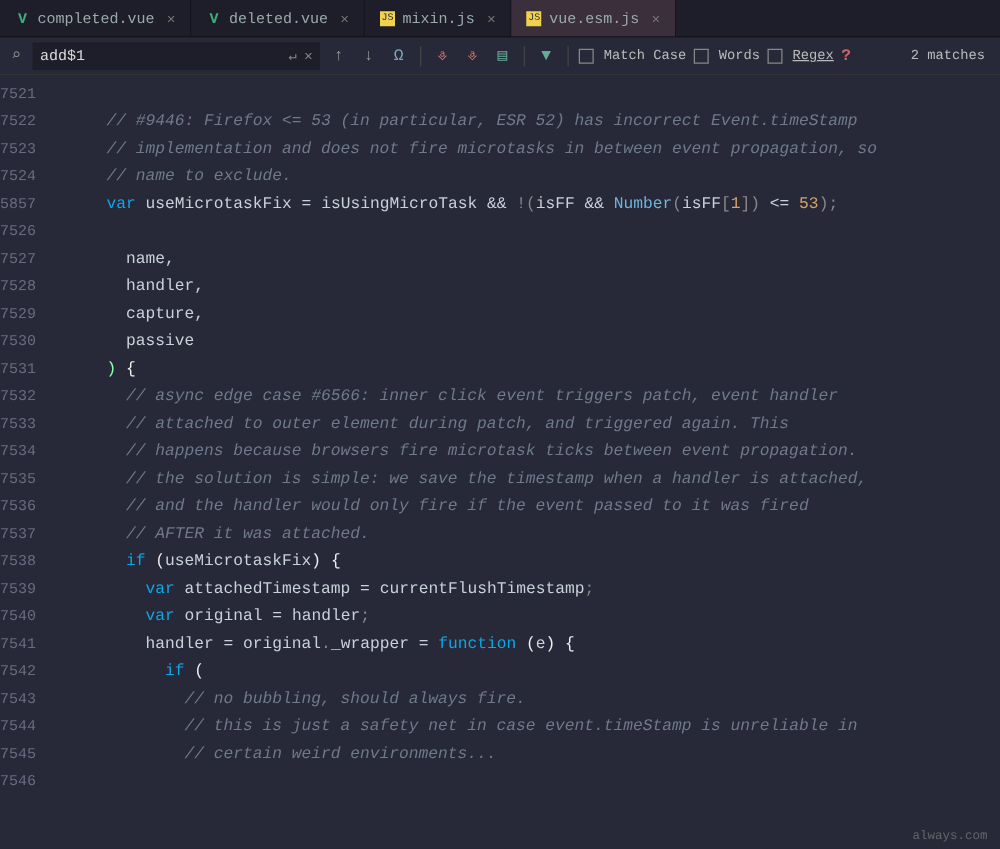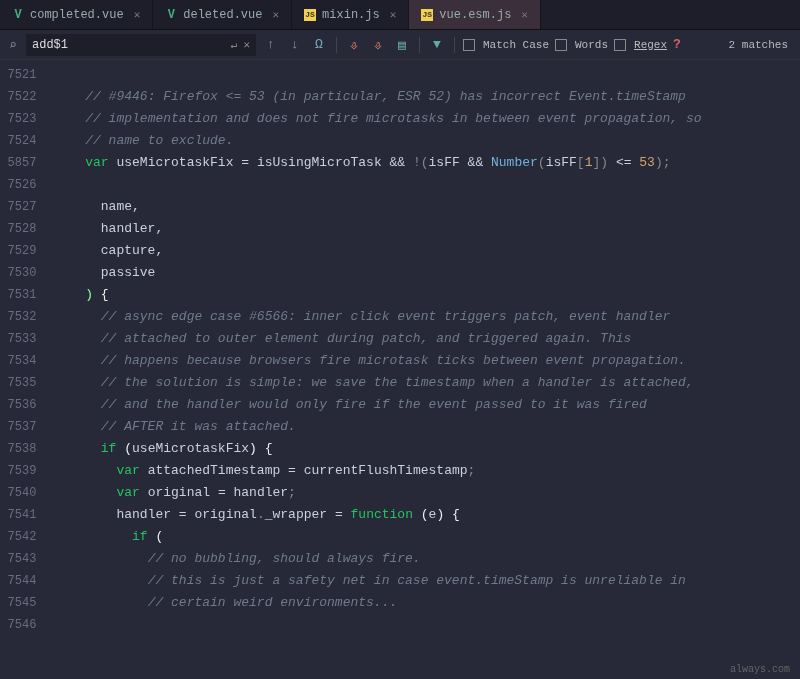"JS" .i-js { font-weight: bold -> normal }
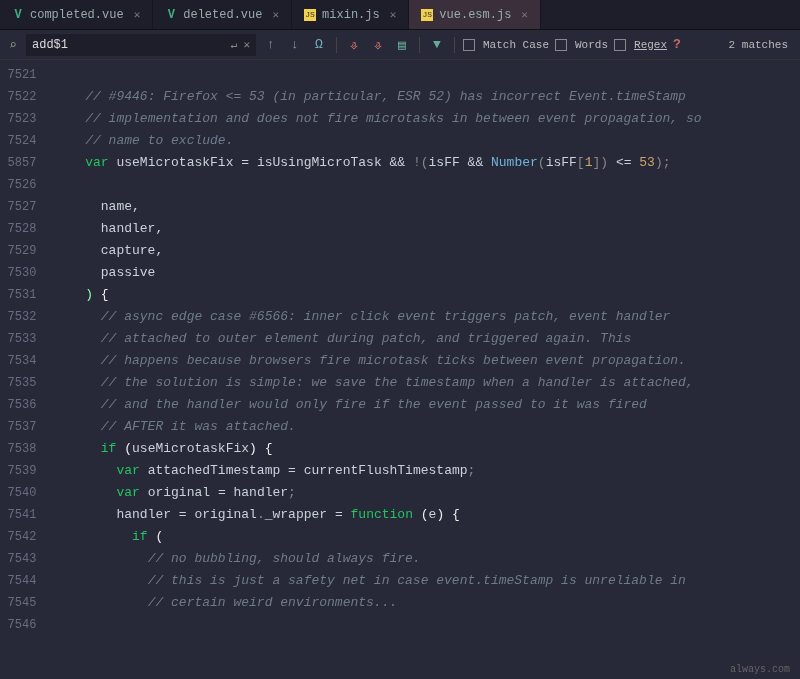"7521" .gutter { text-align: center -> left }
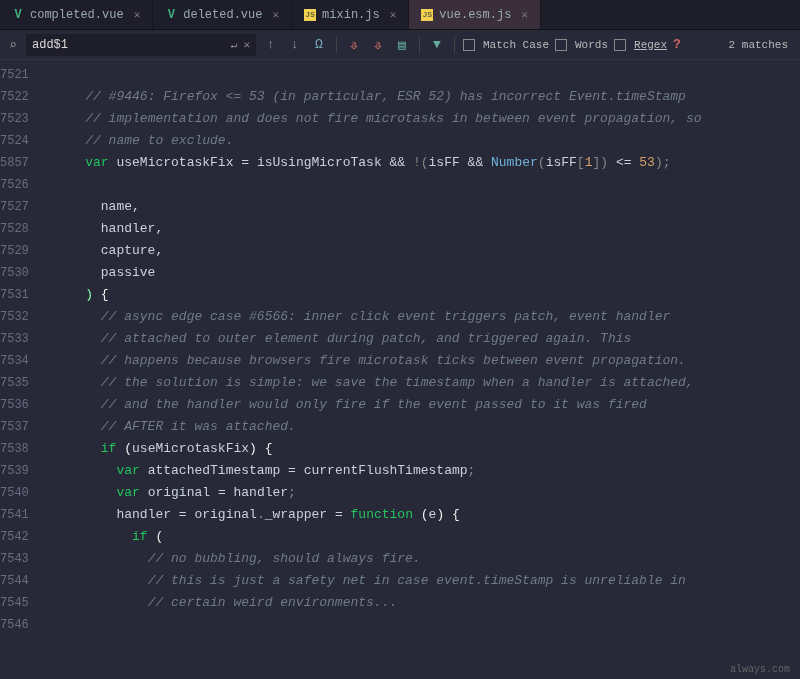"var" .kw { color: #22c55e -> #0ea5e9 }
